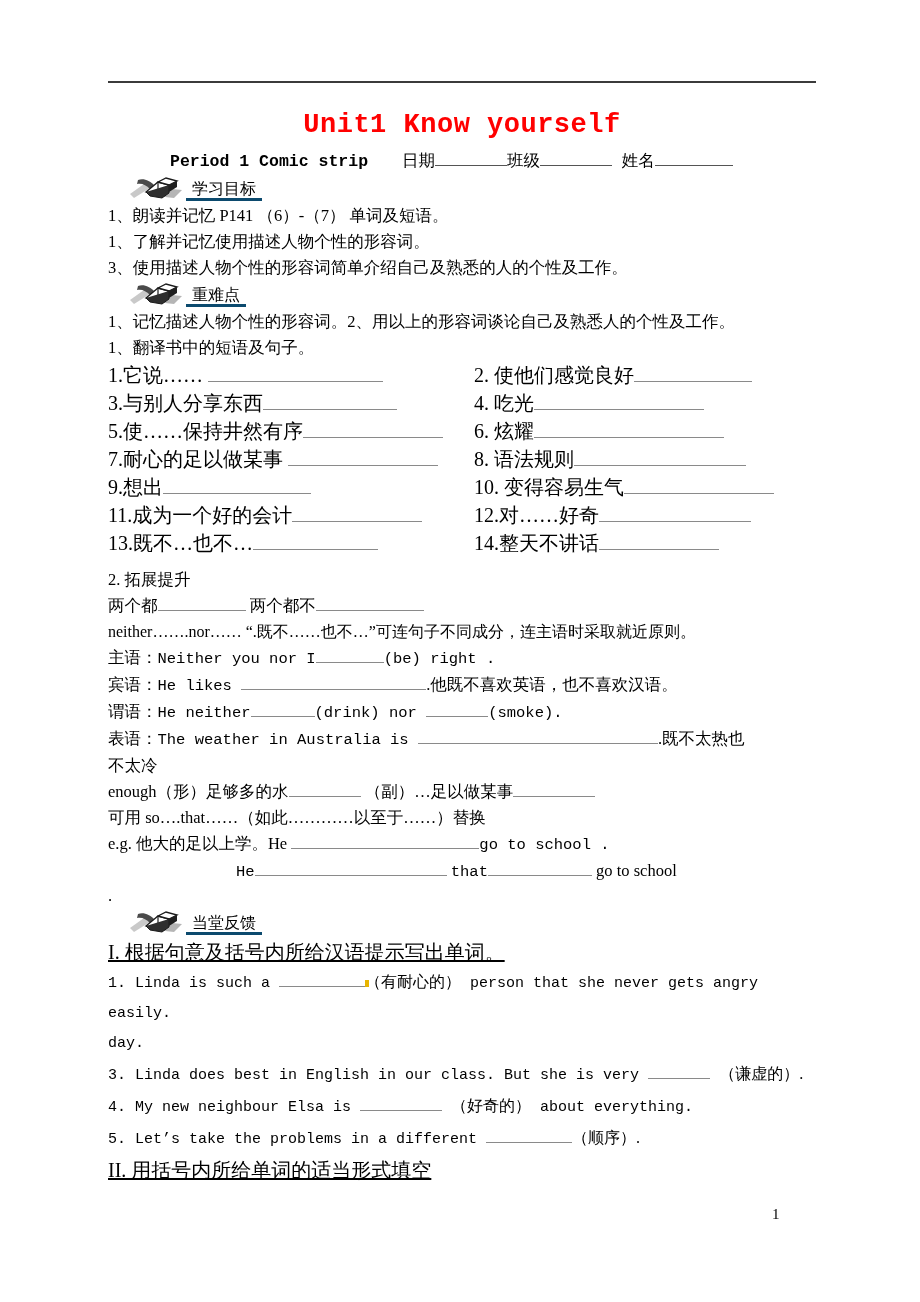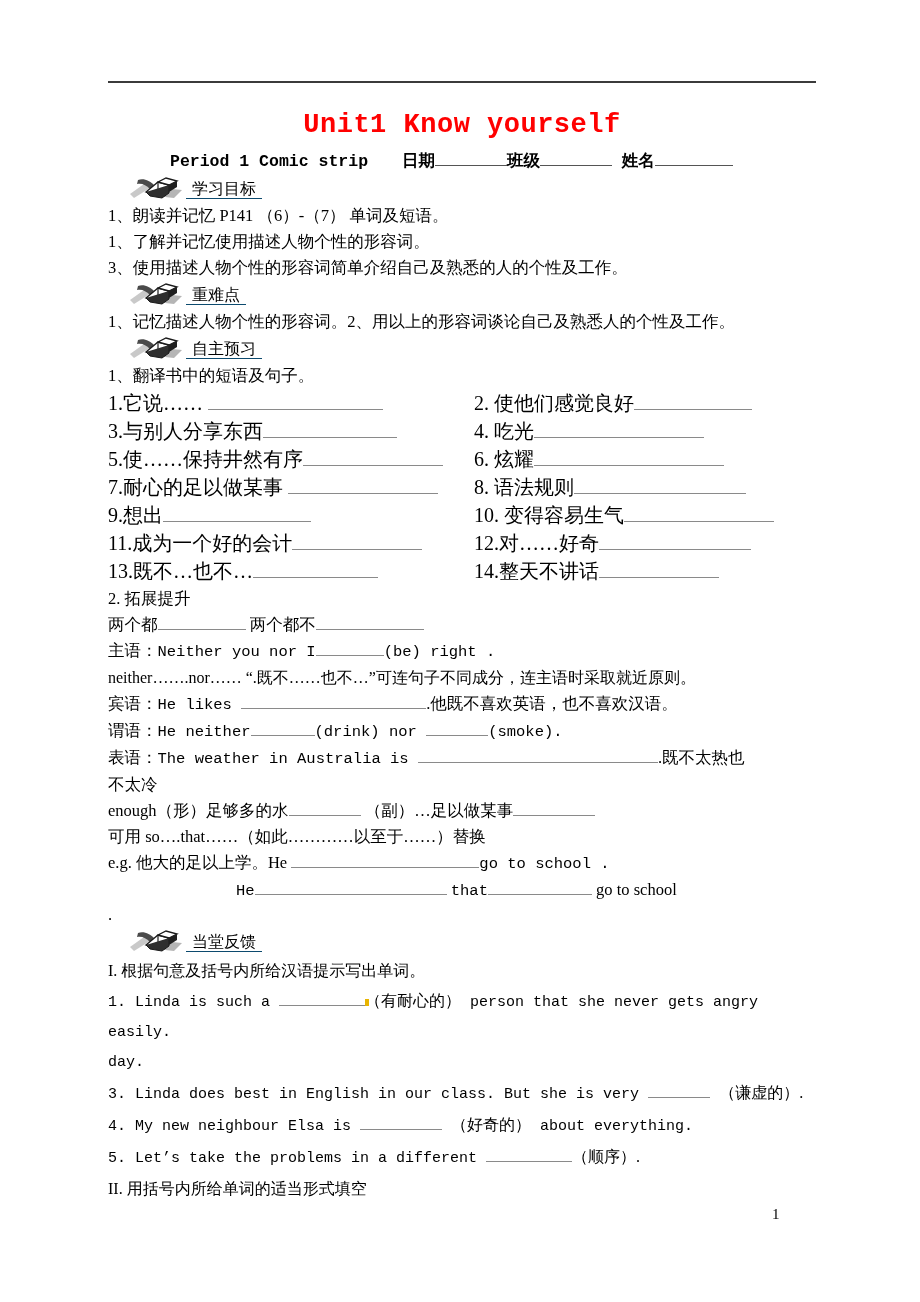"日期" .subtitle-line .cn { font-weight: bold -> normal }
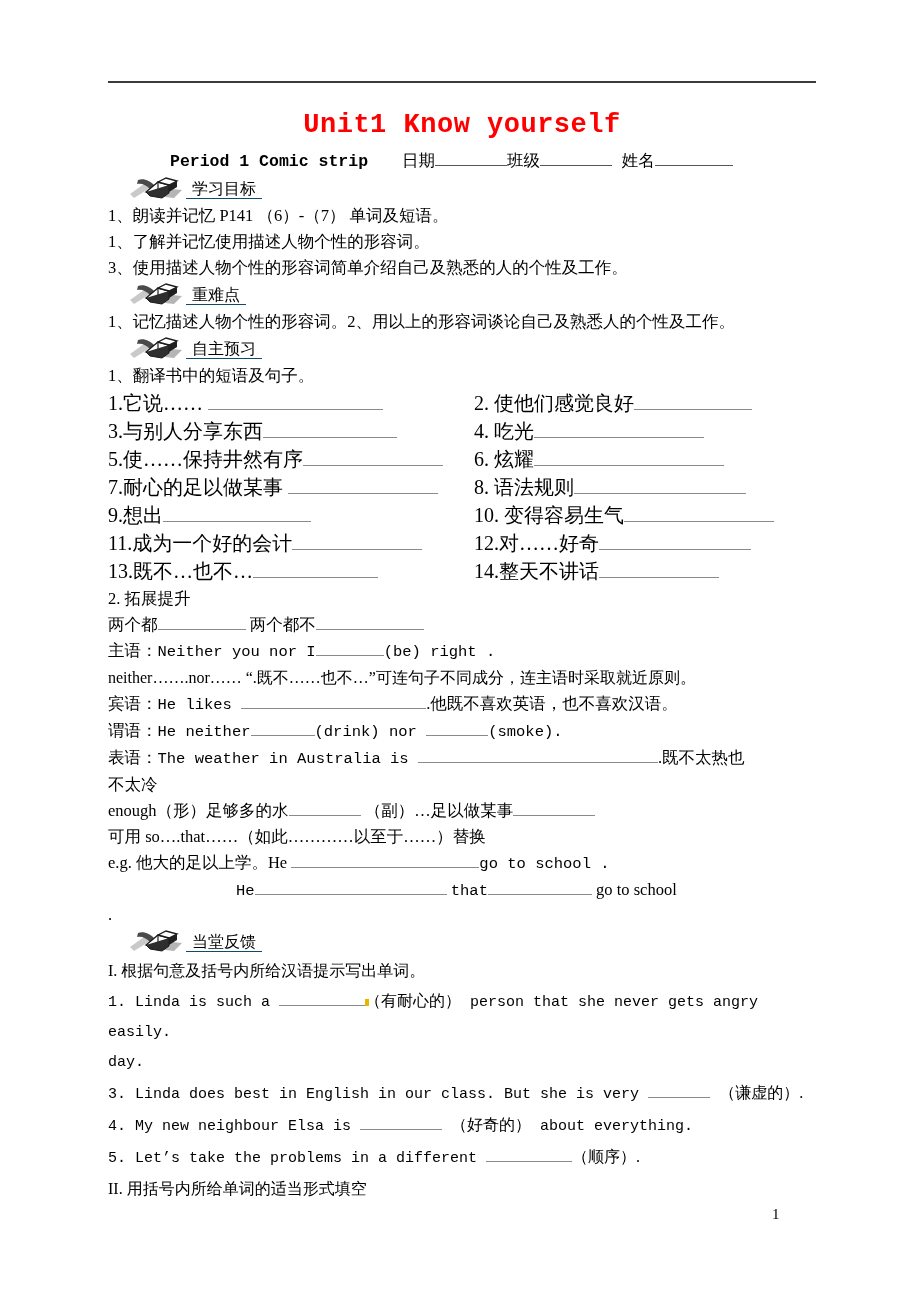"学习目标" .sec-head .label { border-bottom: 1px solid #0c4a6e -> 3px solid #0c4a6e }
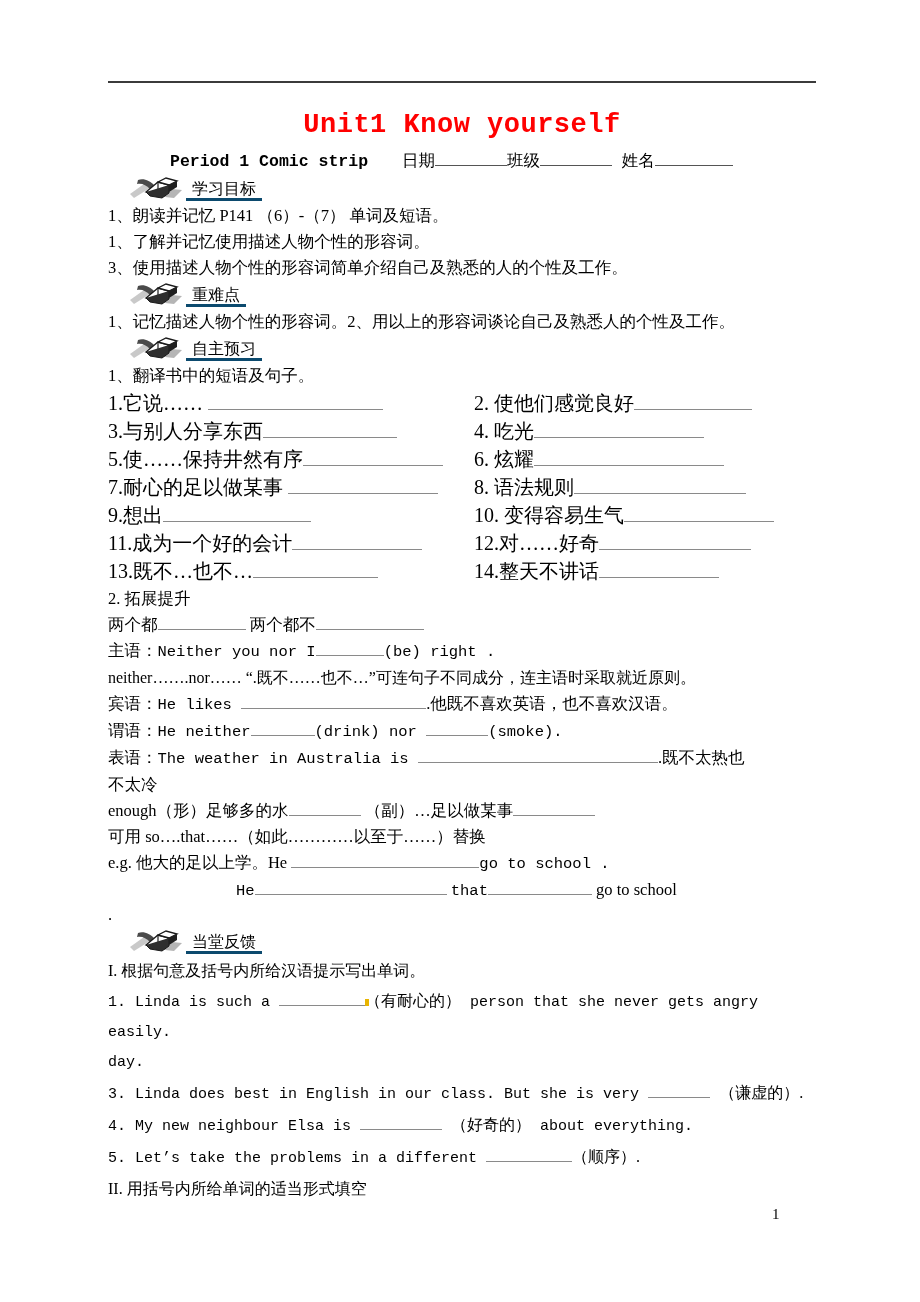"自主预习" div.sec-head { html: <div> <svg> <path></path> <path></path> <path></path> <path></path> <path></path> <path></path> <path></path> <path></path> </svg> <span>自主预习</span> </div> -> none }
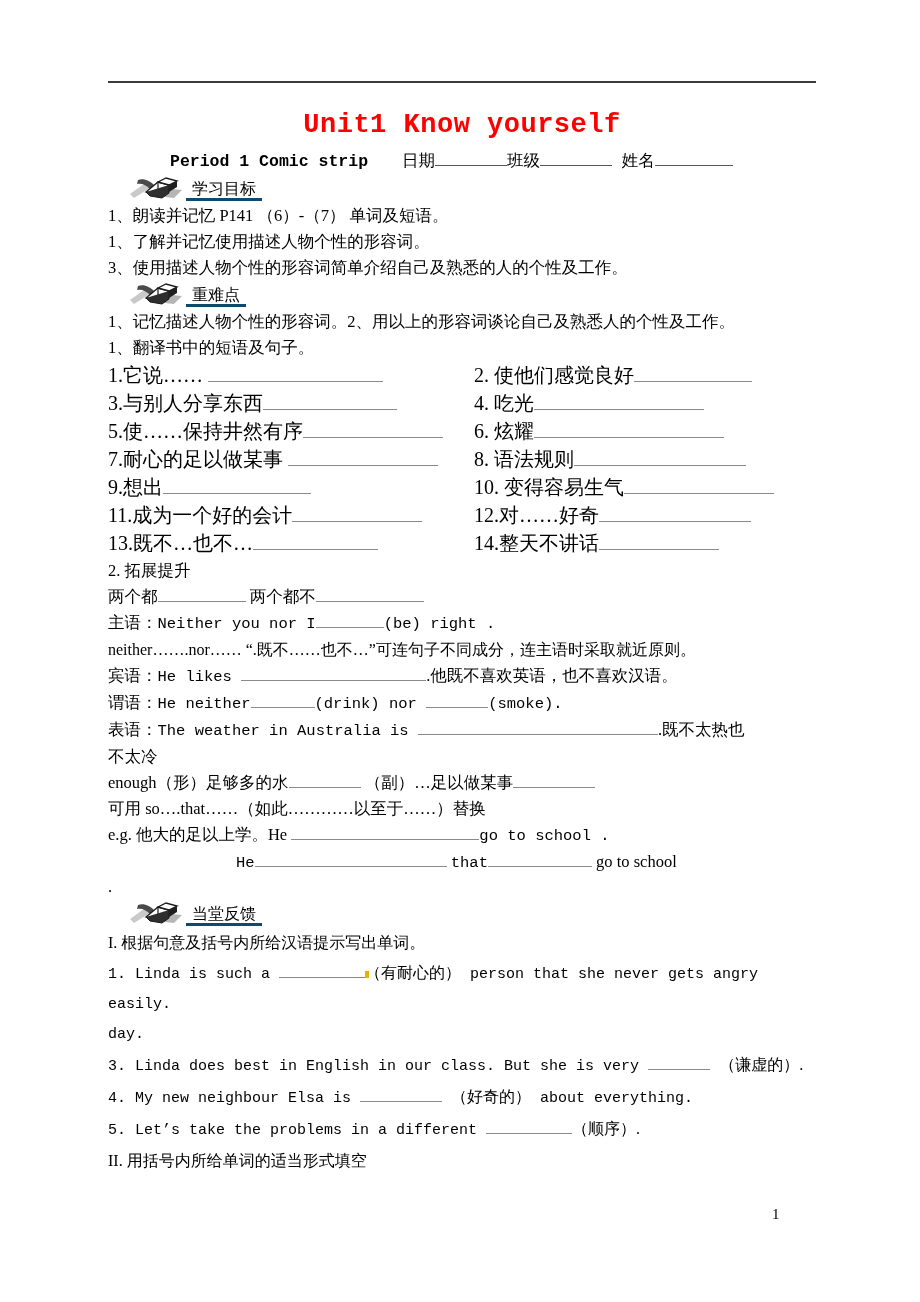"2. 拓展提升" div.line { margin-top: 1px -> 10px }
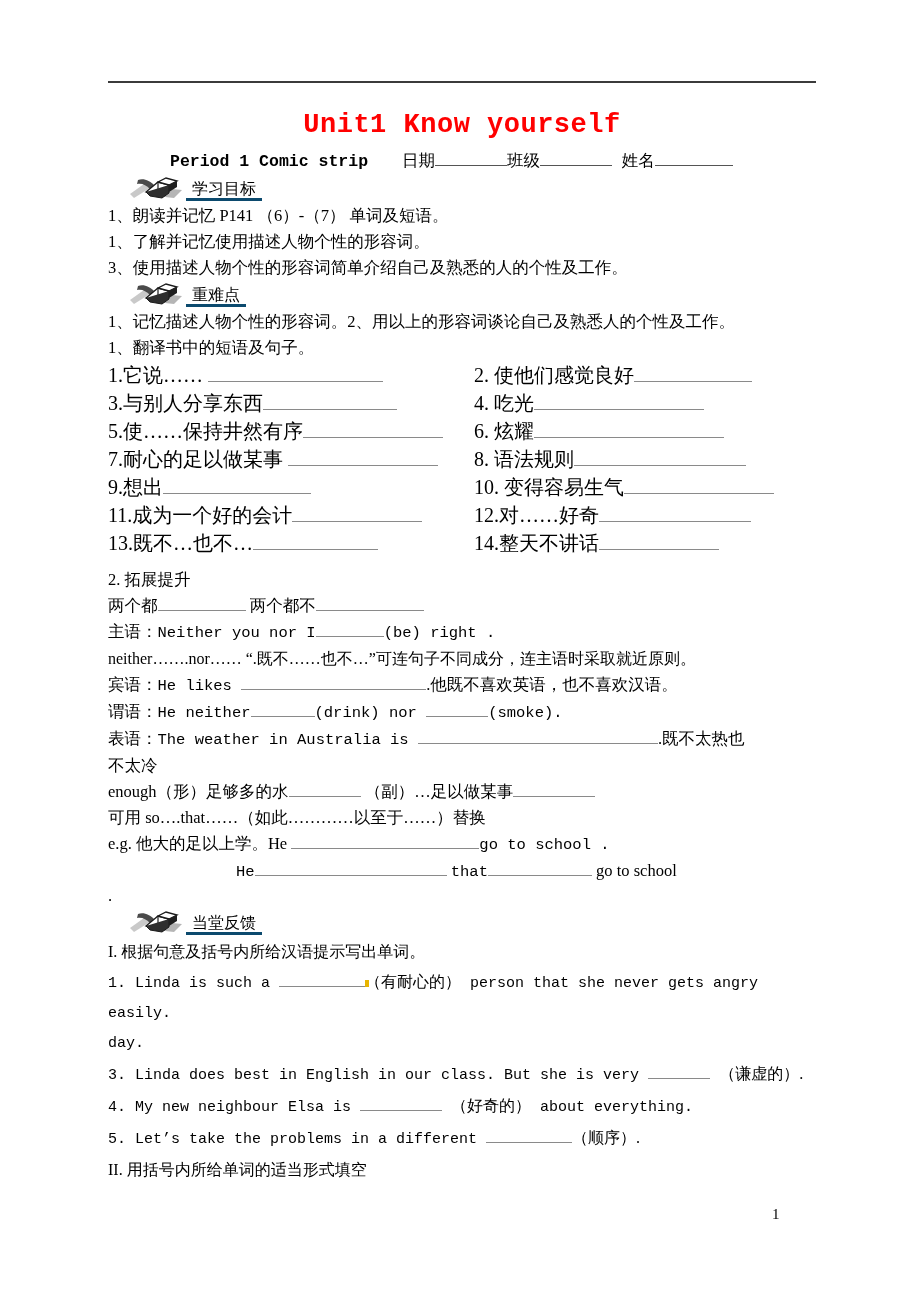"主语：Neither you nor I (be)" div.line { order: before "neither…….nor……" -> after "neither…….nor……" }
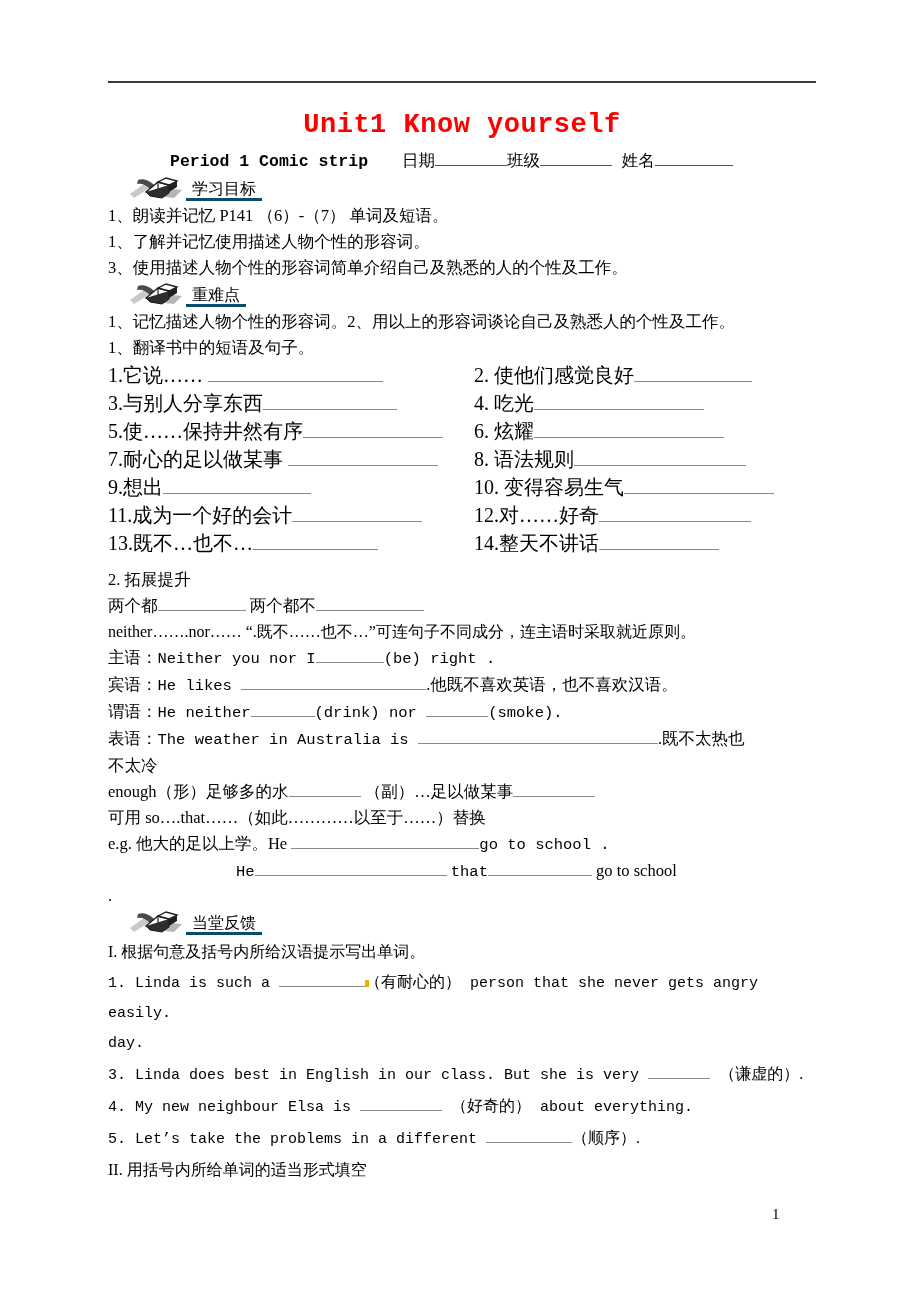"I. 根据句意及括号内所给汉语提示写出单词。" .wide-line { font-size: 16px -> 20px; text-decoration: none -> underline }
